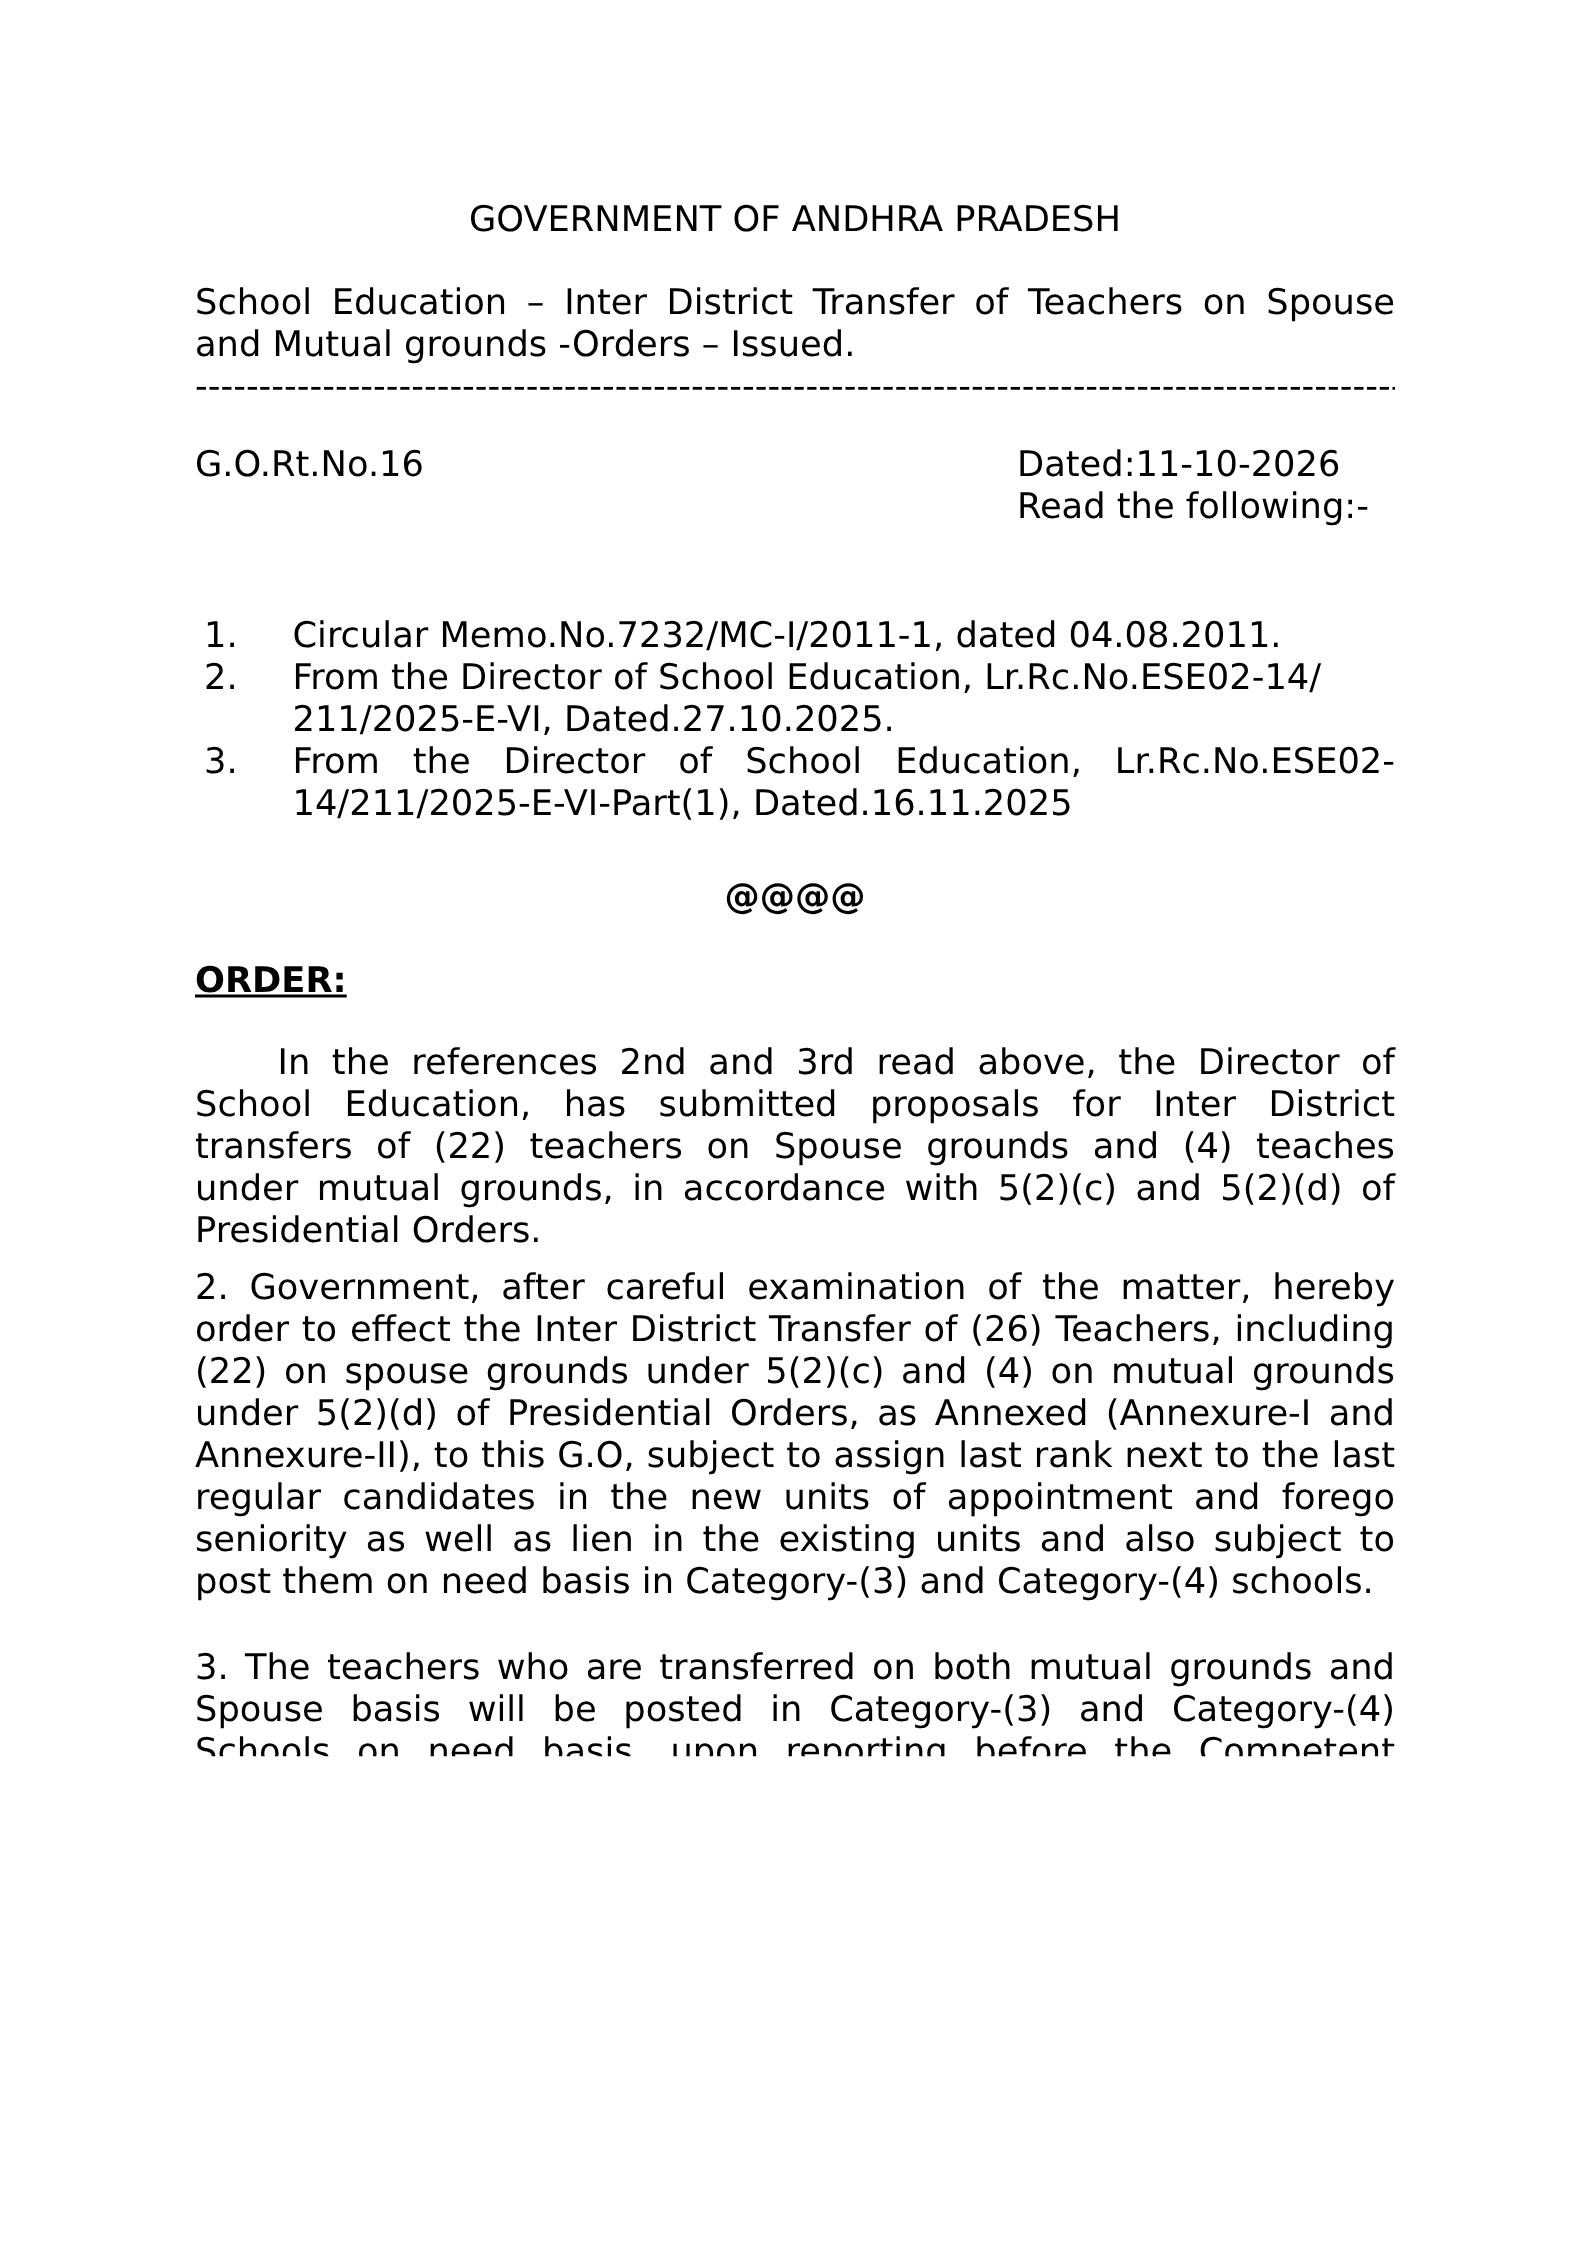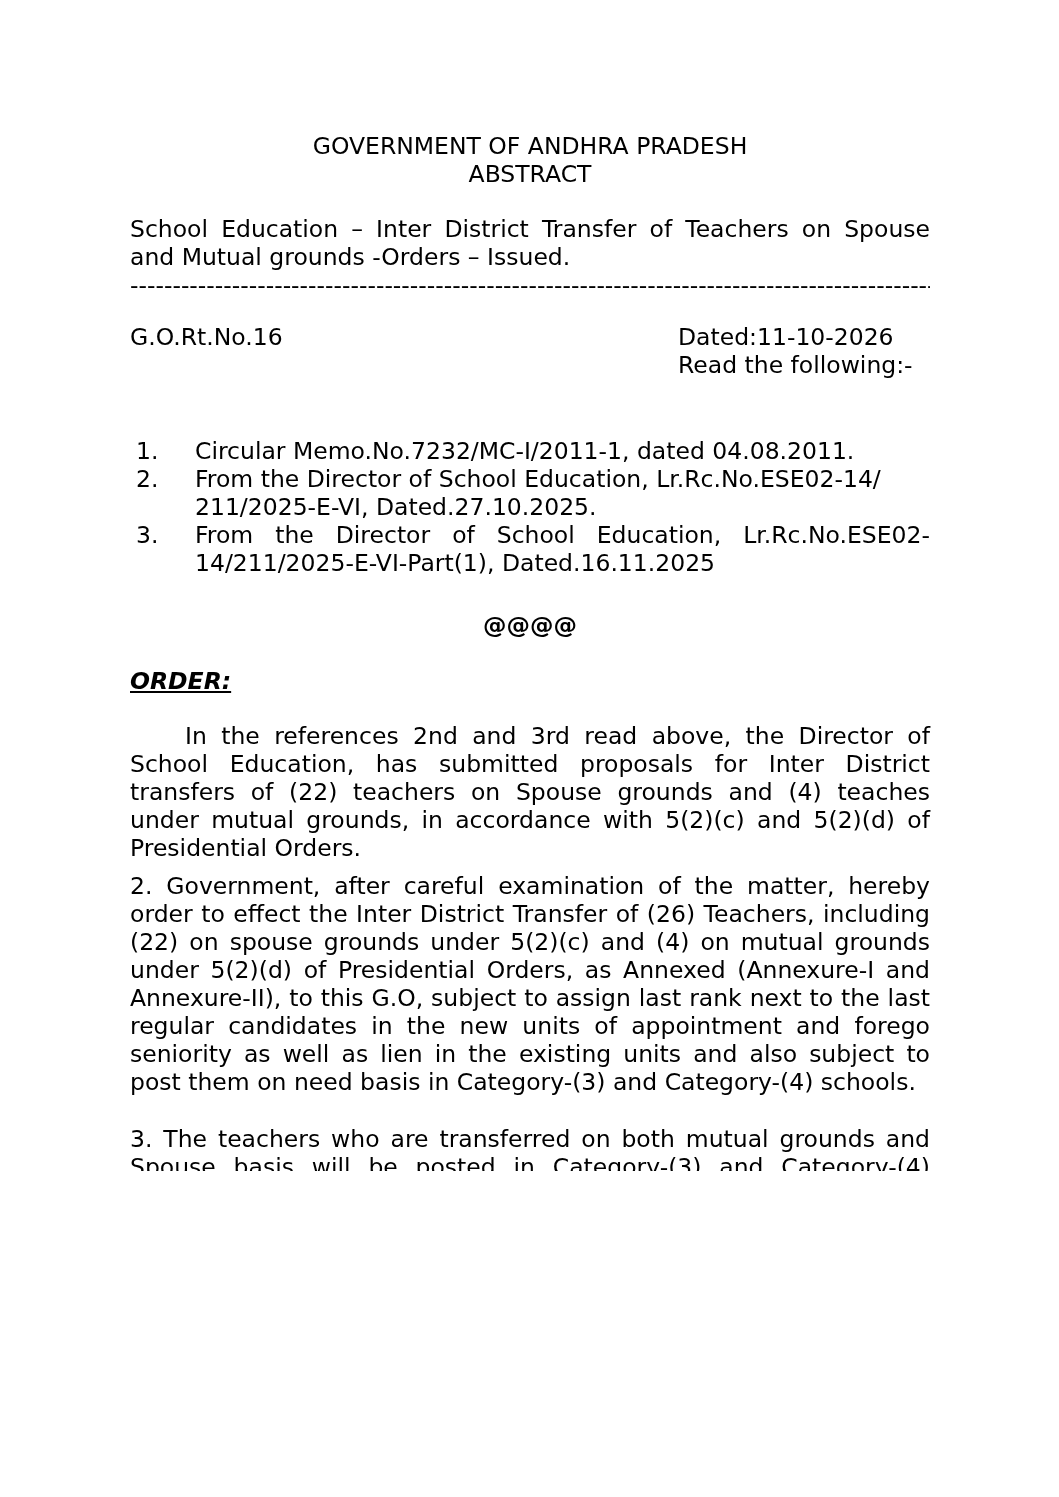"ABSTRACT" div.center { html: <div>ABSTRACT</div> -> none }
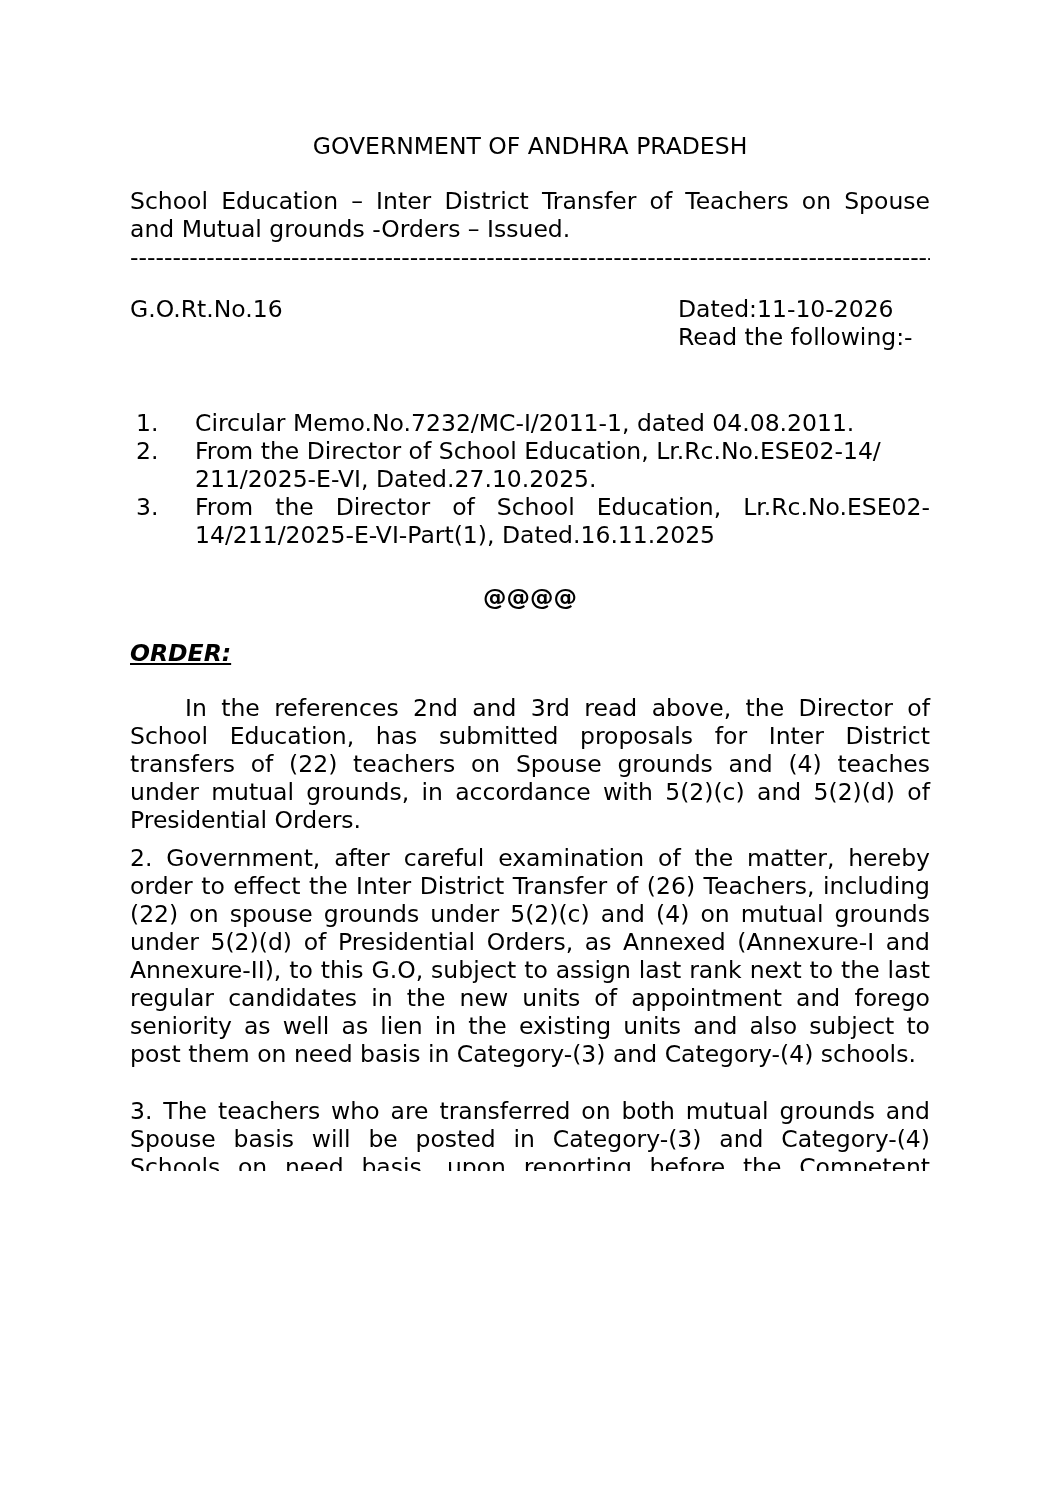"ORDER:" .order-heading span { font-style: italic -> none }
